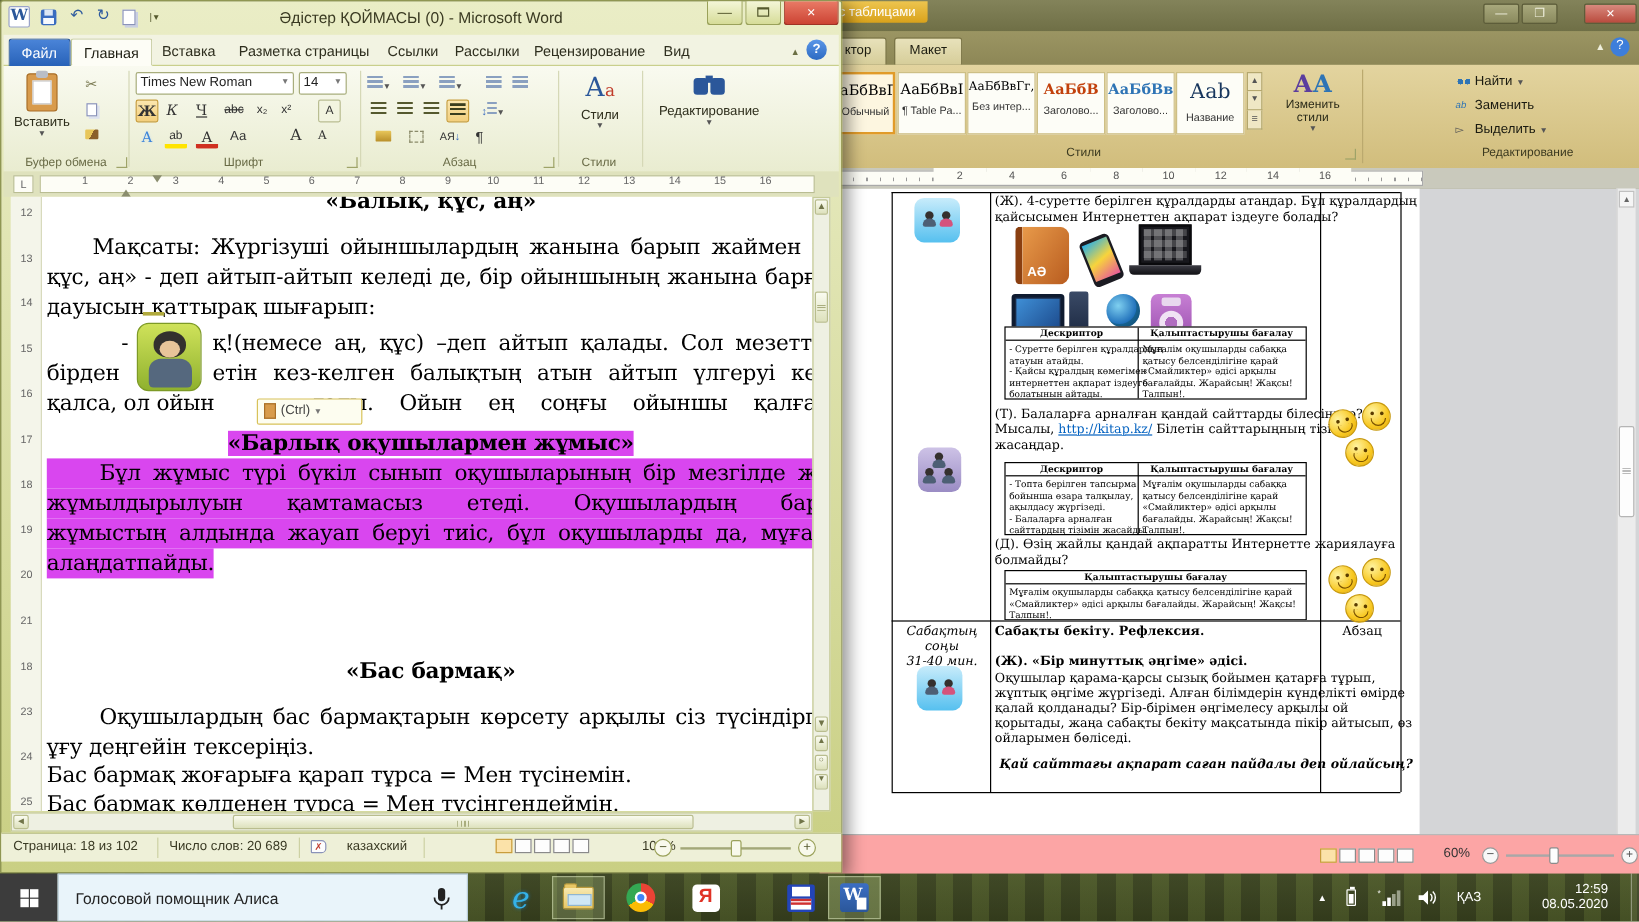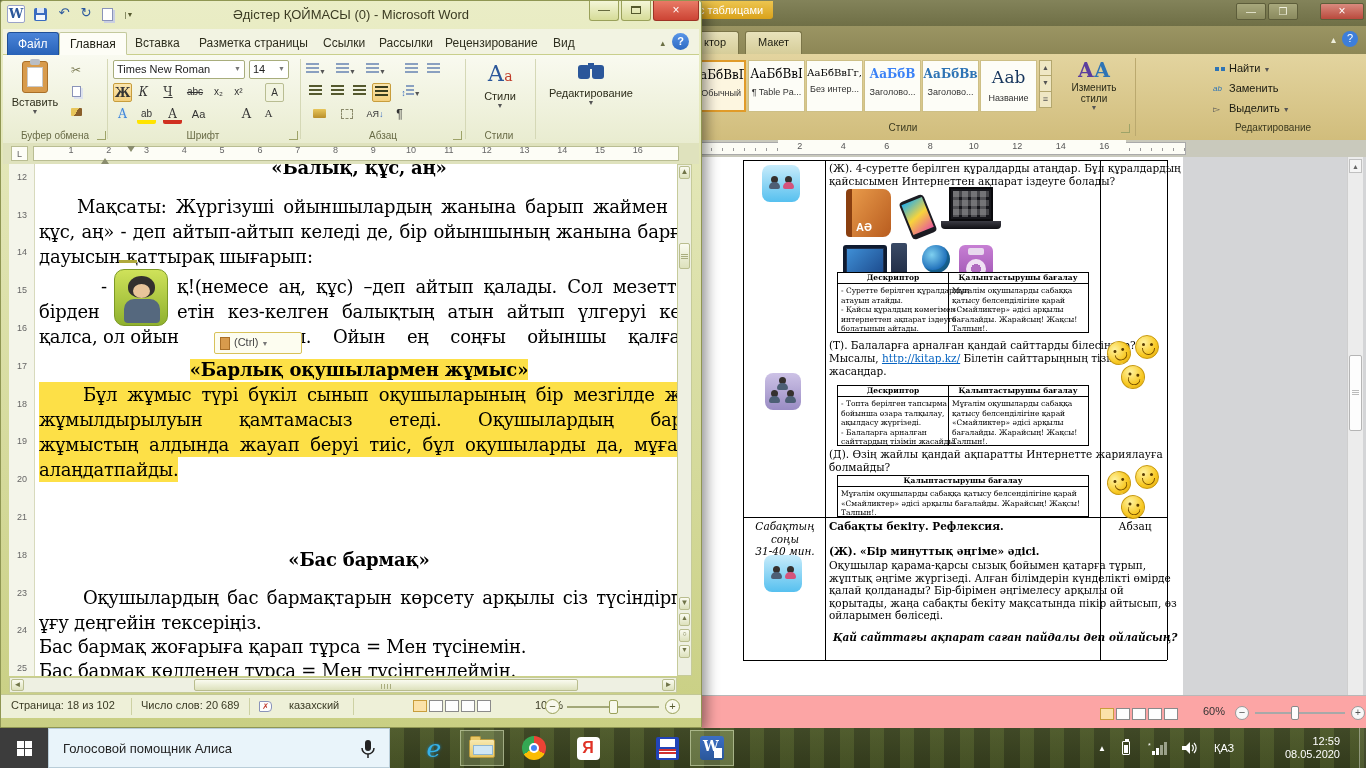"АаБбВ" span.pv { color: #3b82f6 -> #c2410c }
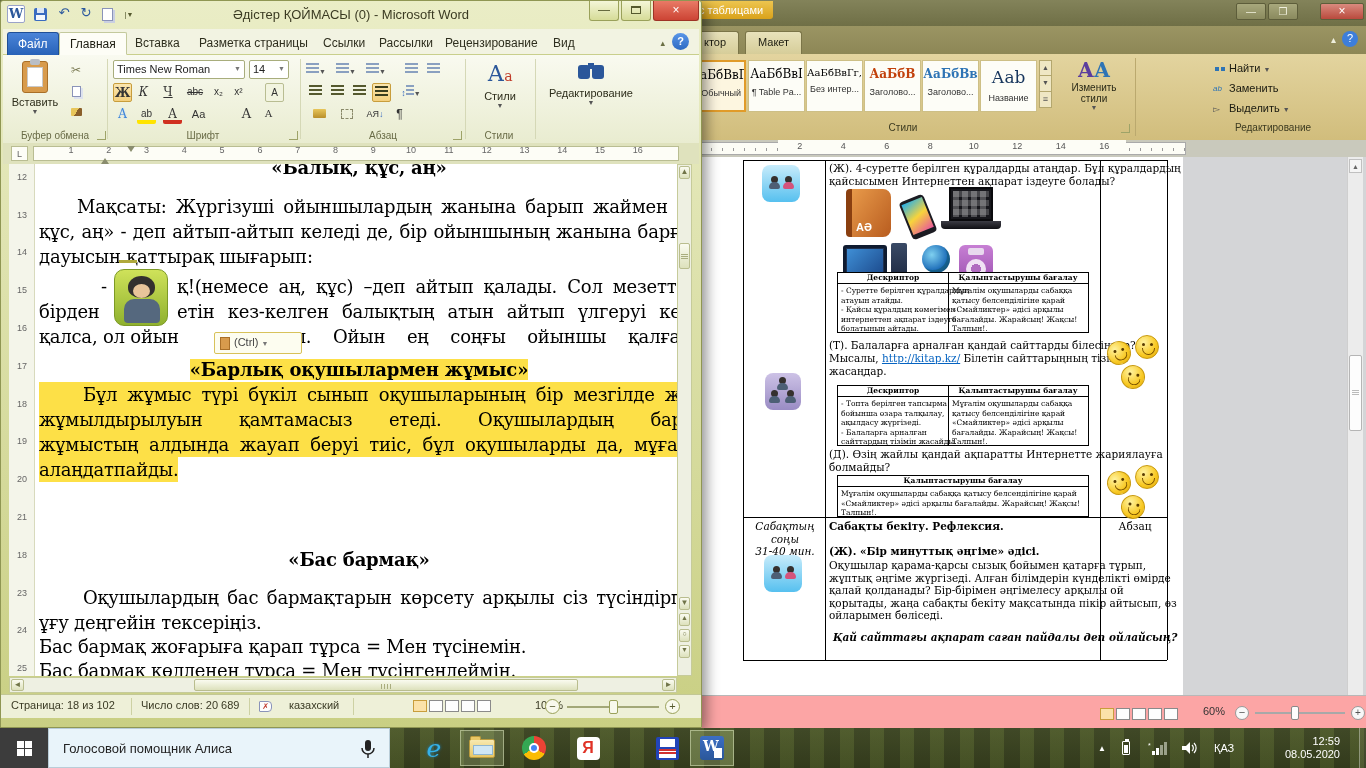"«Барлық оқушылармен жұмыс»" .yel { background: #fde047 -> #d946ef }
